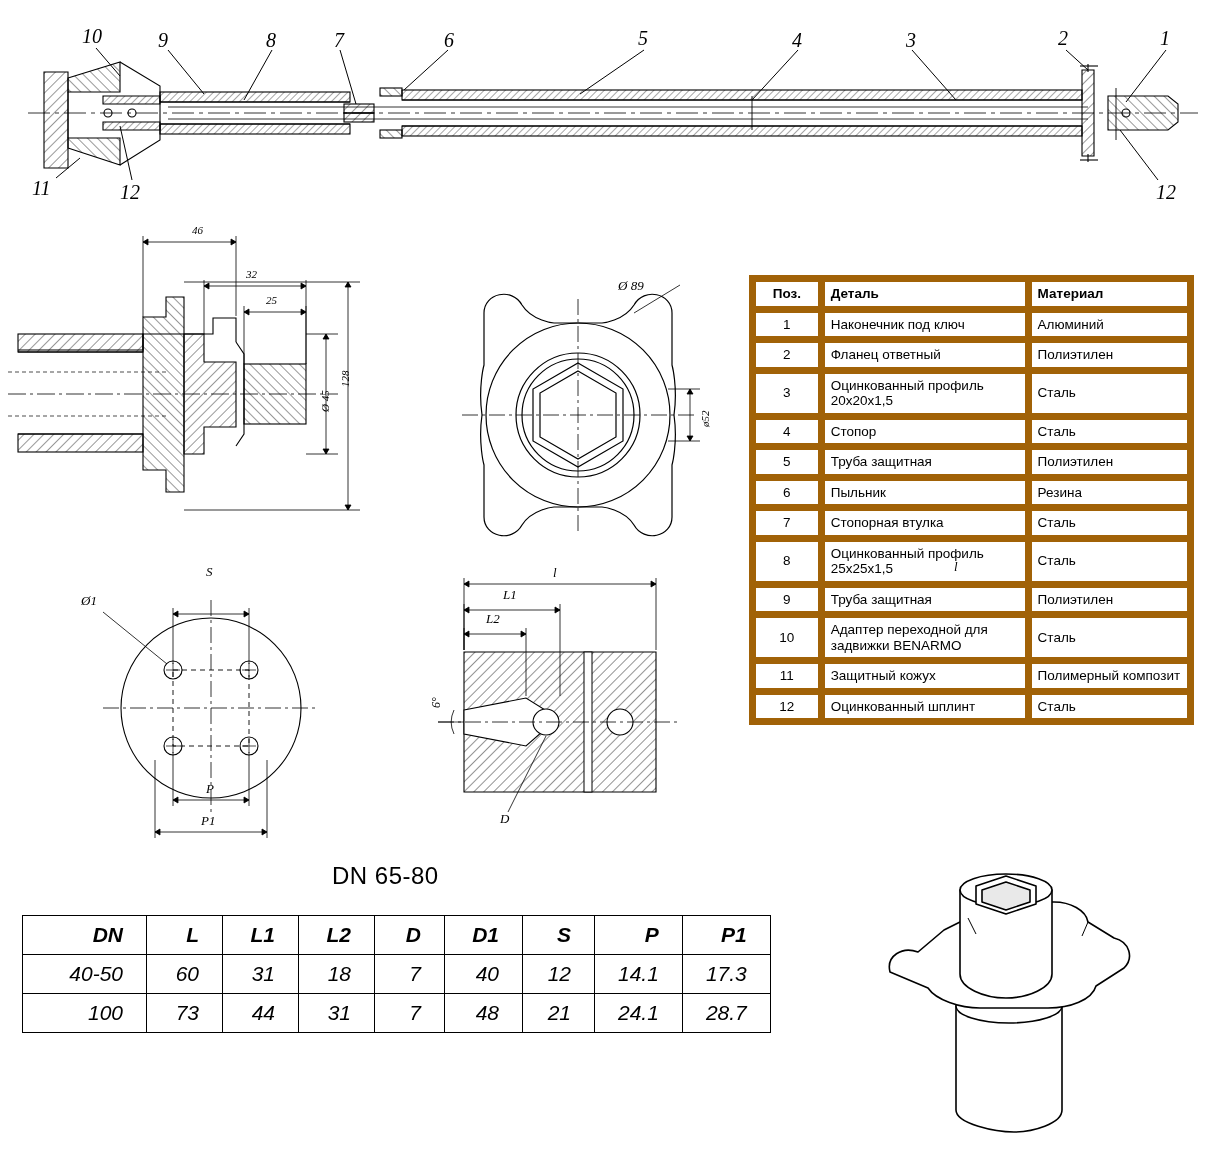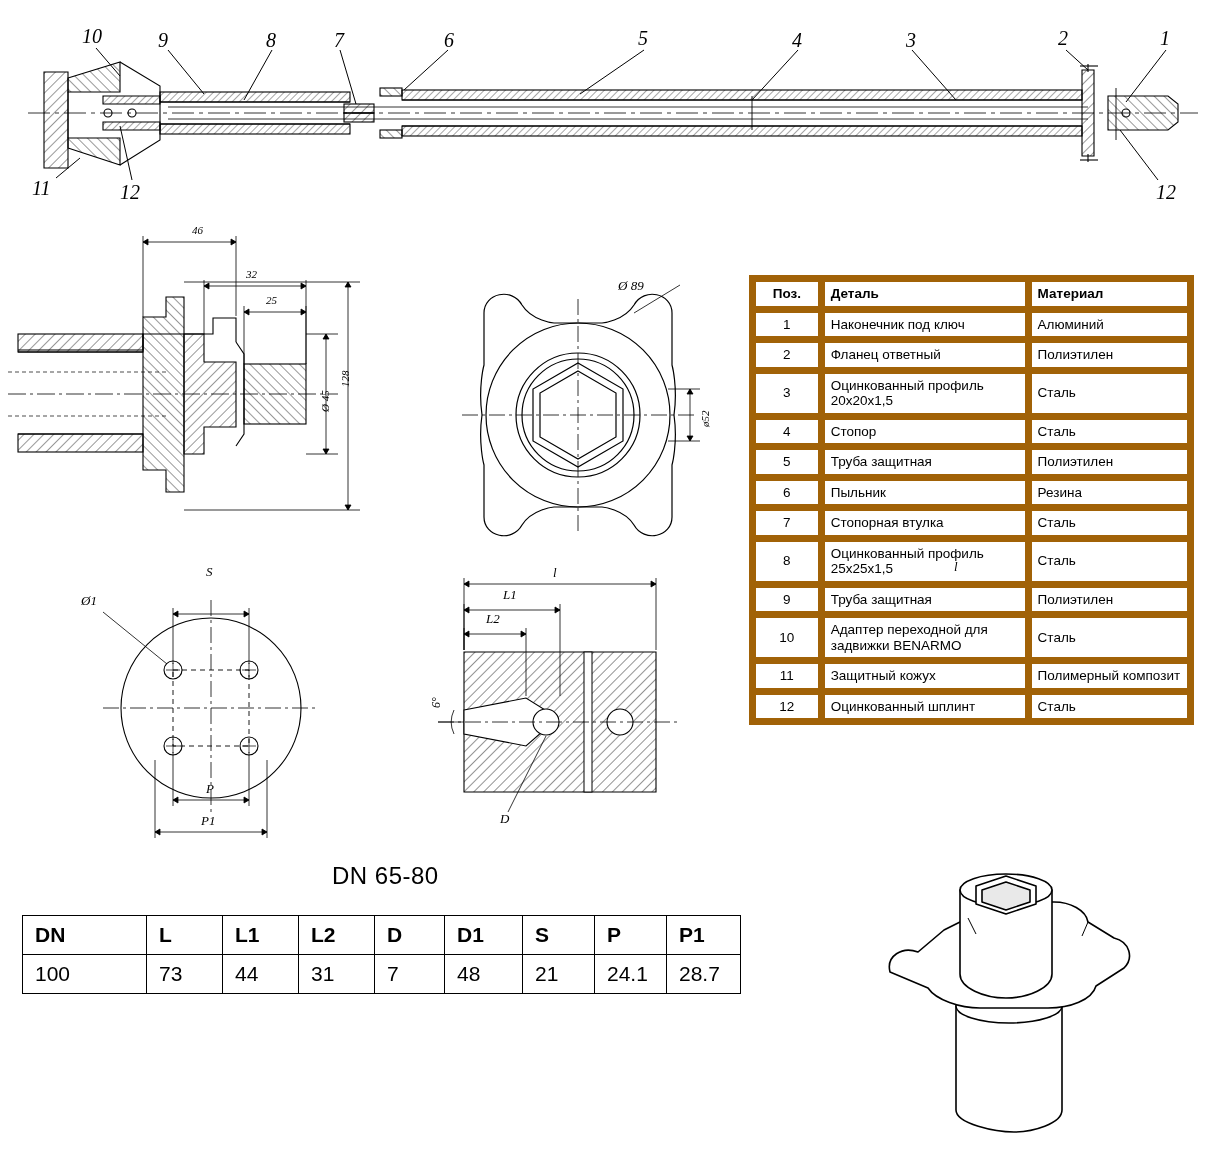"DN" #dn-table td, #dn-table th { font-style: none -> italic; padding: 4px 12px -> 4px 23px; text-align: left -> right }
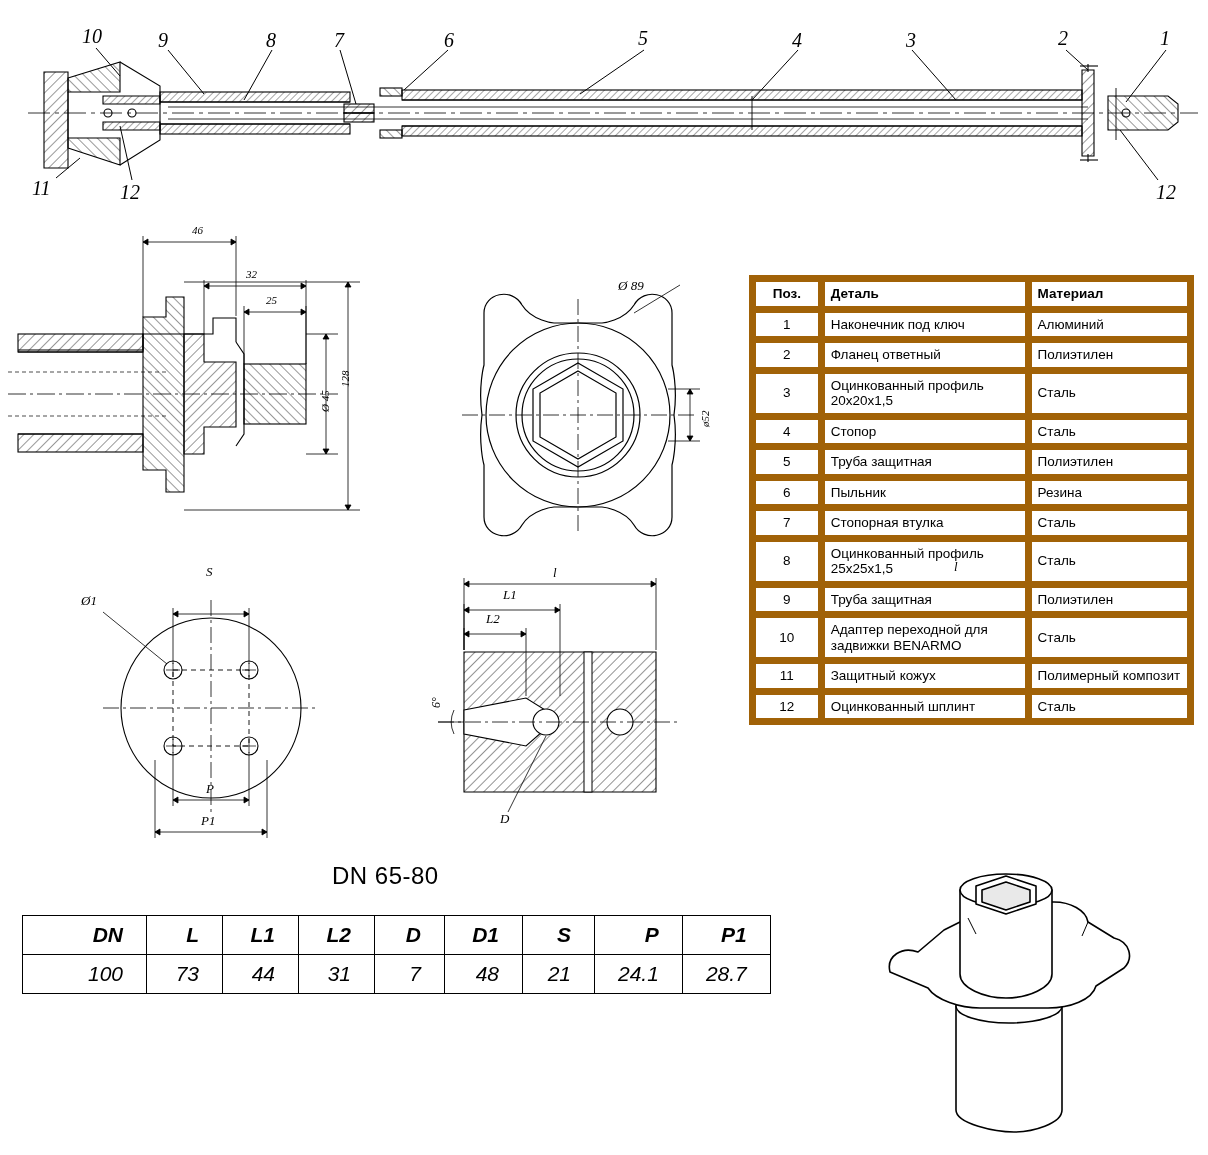"40-50" tr { html: none -> <tr> <td>40-50</td> <td>60</td> <td>31</td> <td>18</td> <td>7</td> <td>40</td> <td>12</td> <td>14.1</td> <td>17.3</td> </tr> }
